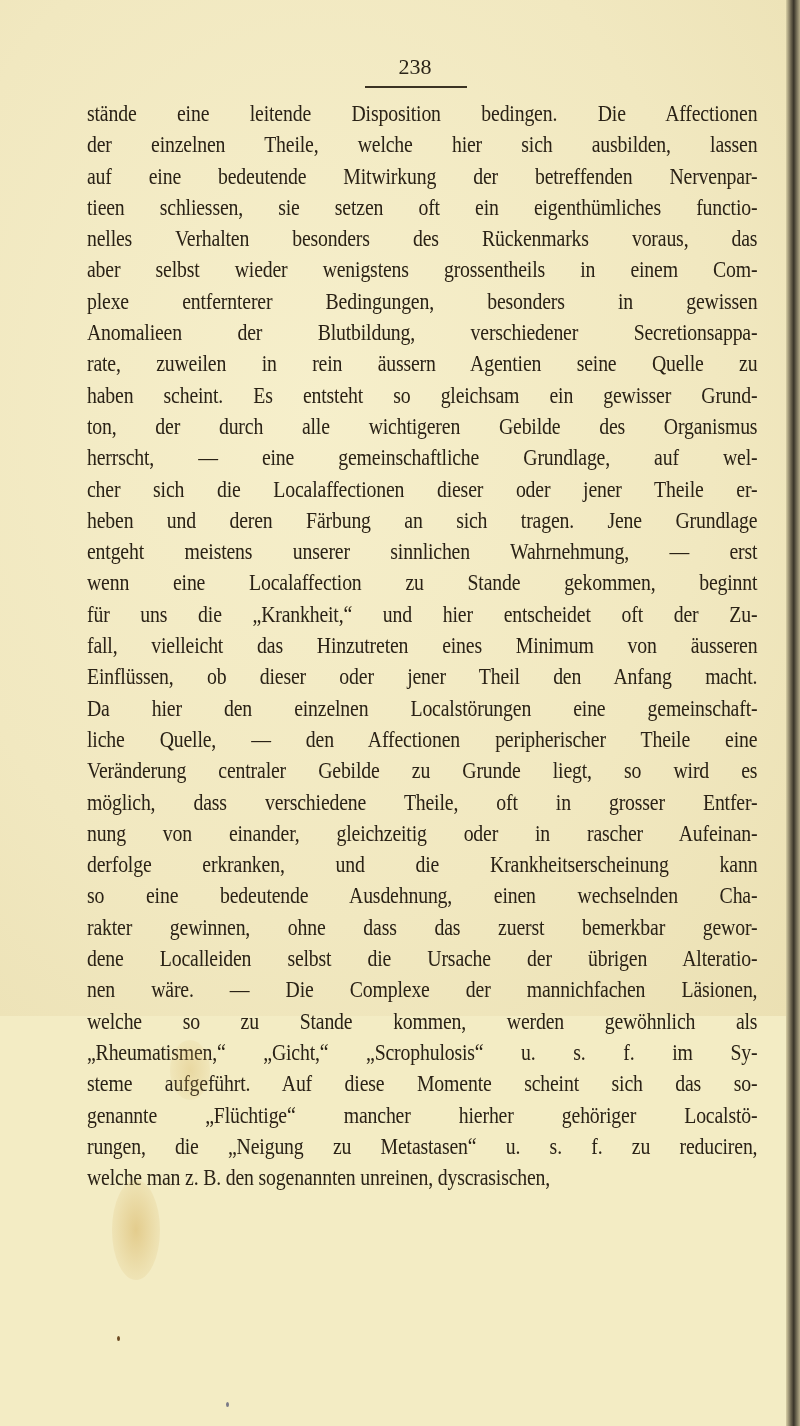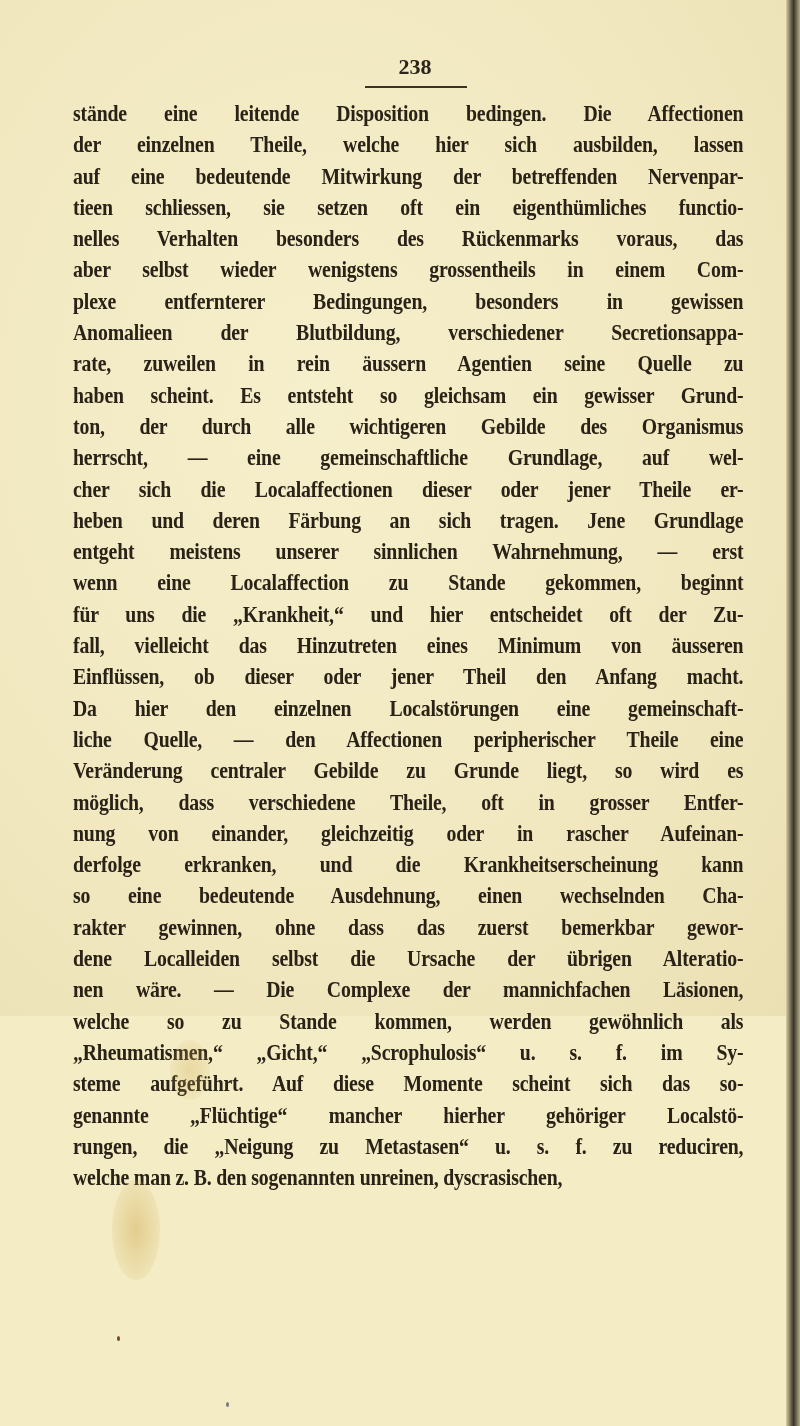"238" .page { font-weight: bold -> none }
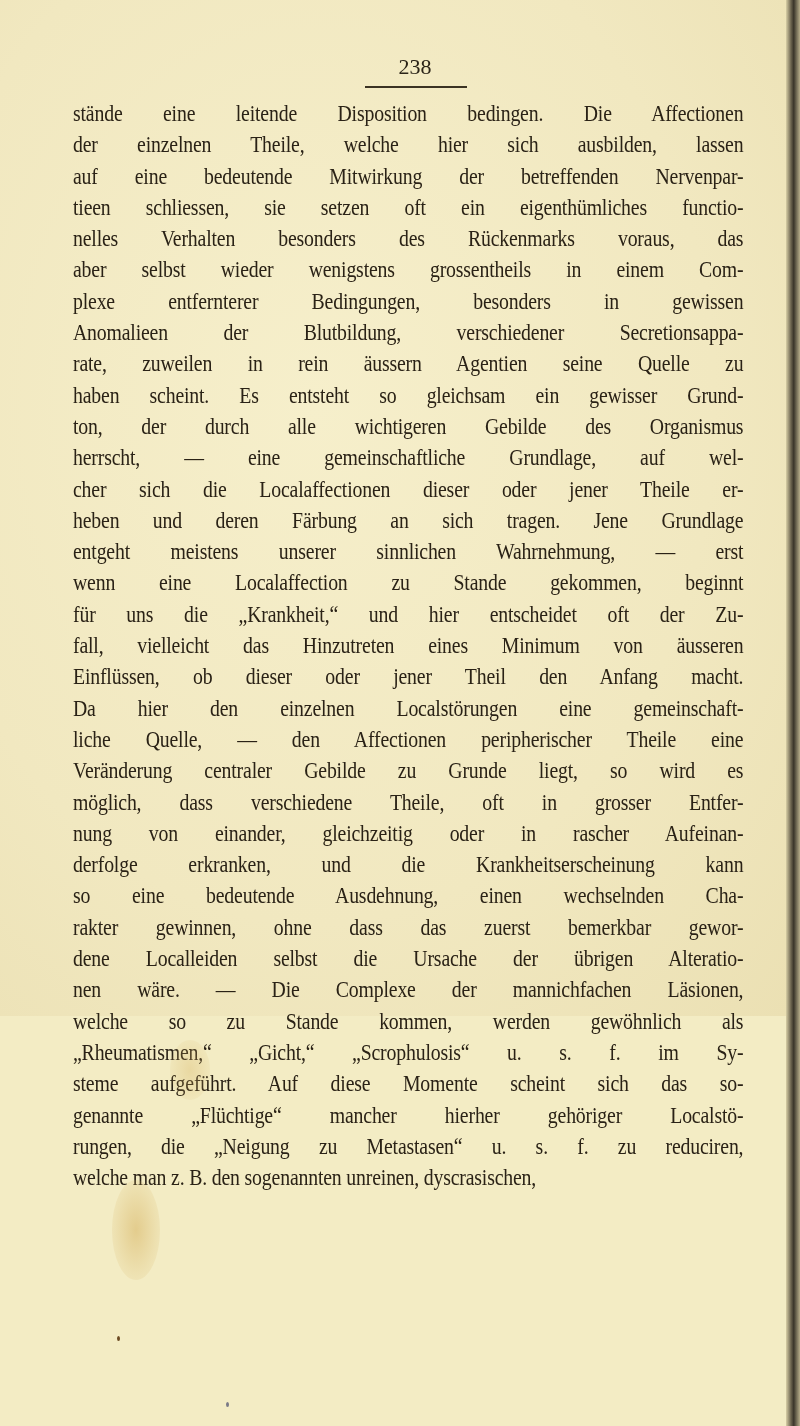"stände eine leitende Disposition" .body-text { left: 73px -> 87px }
